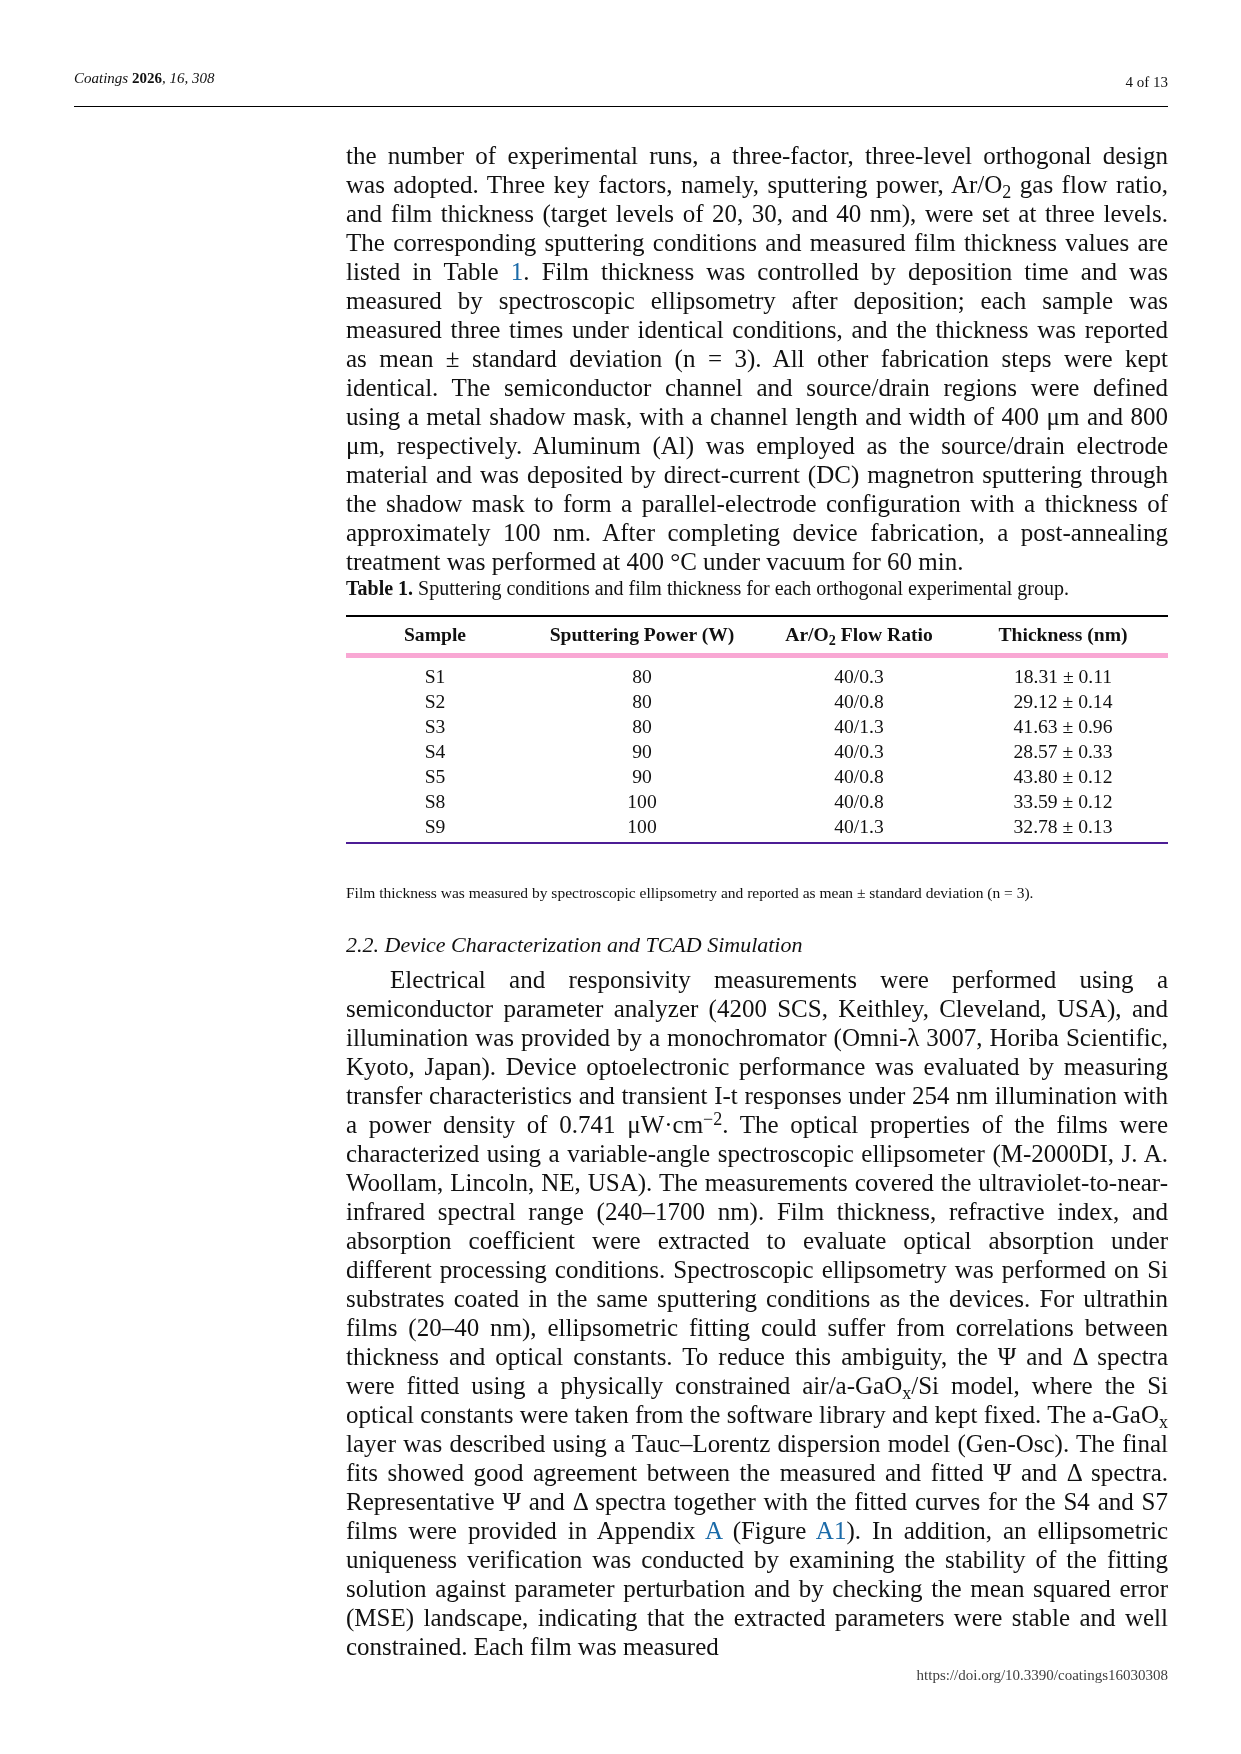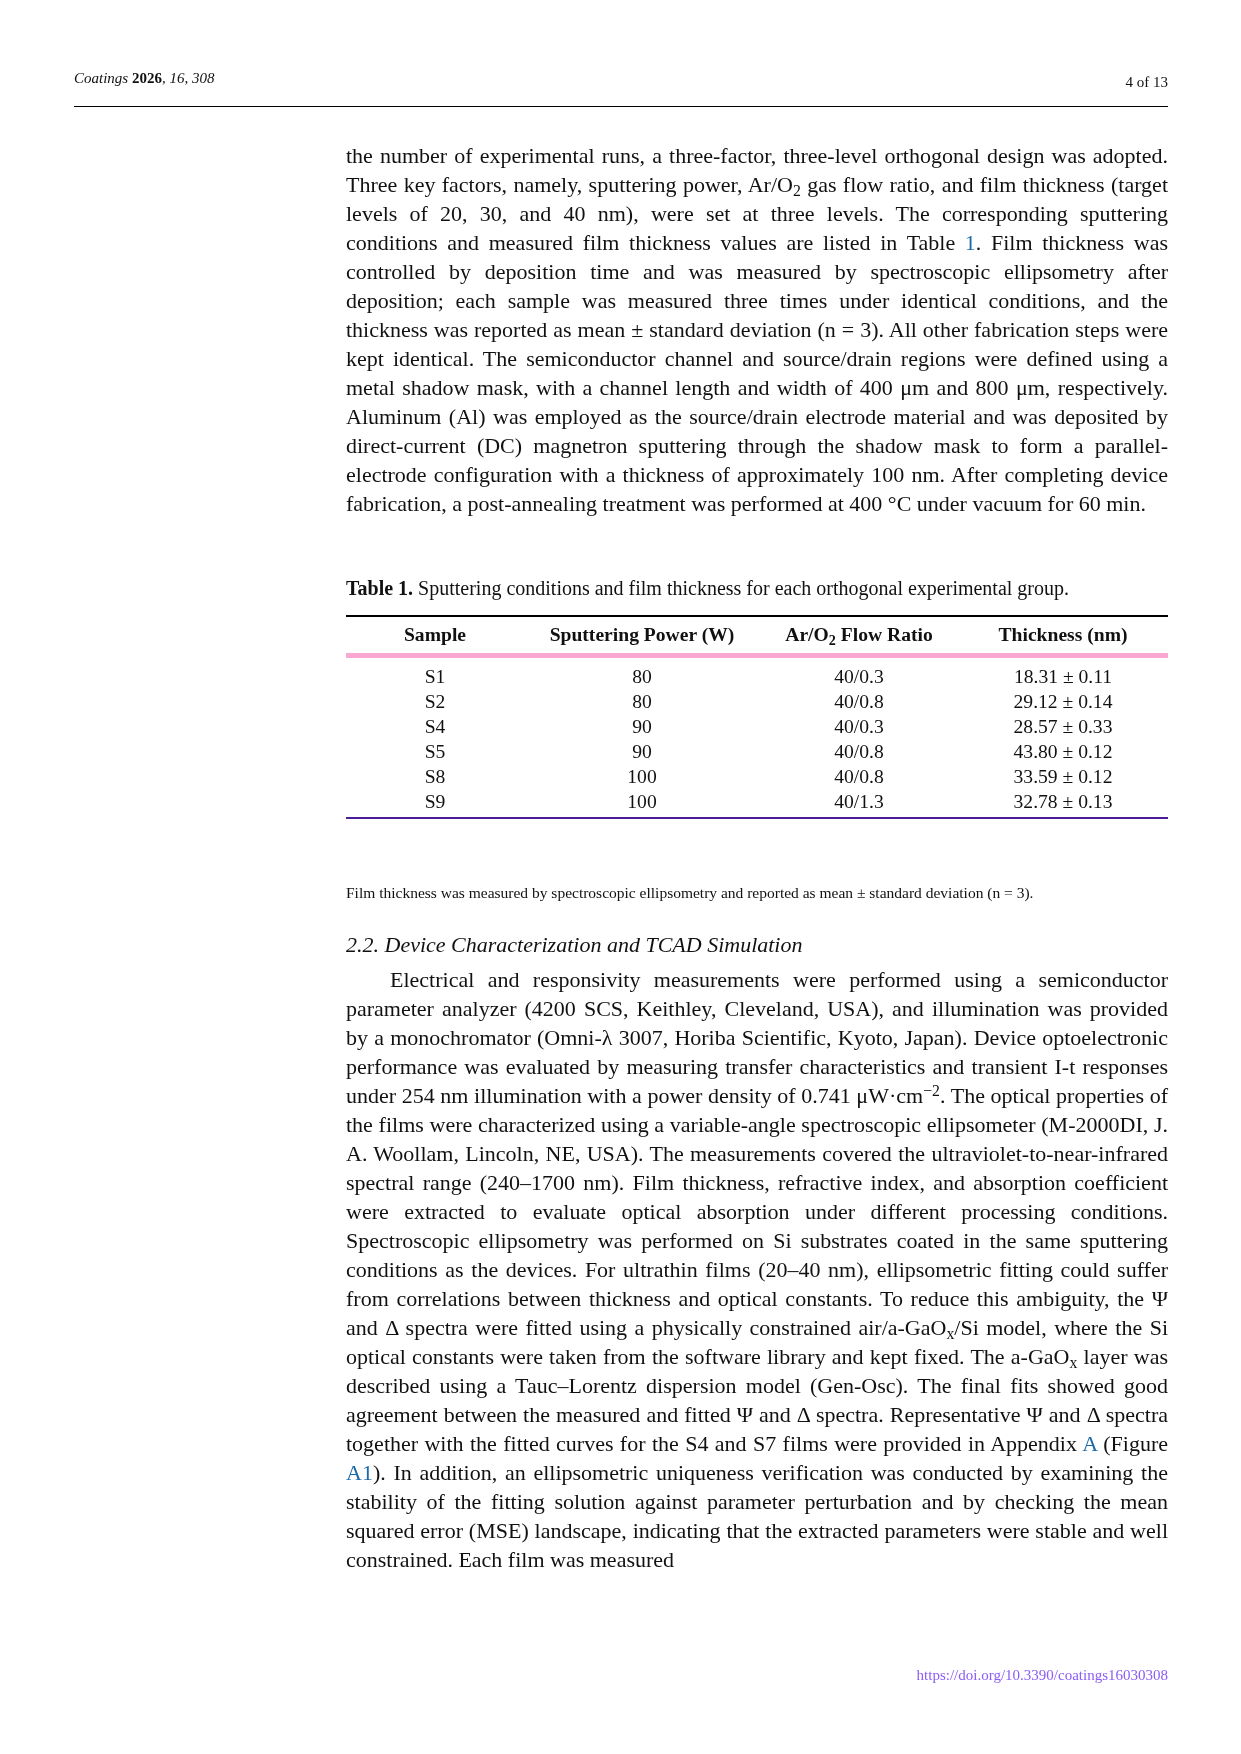"the number of experimental runs," .para { font-size: 22px -> 25px }
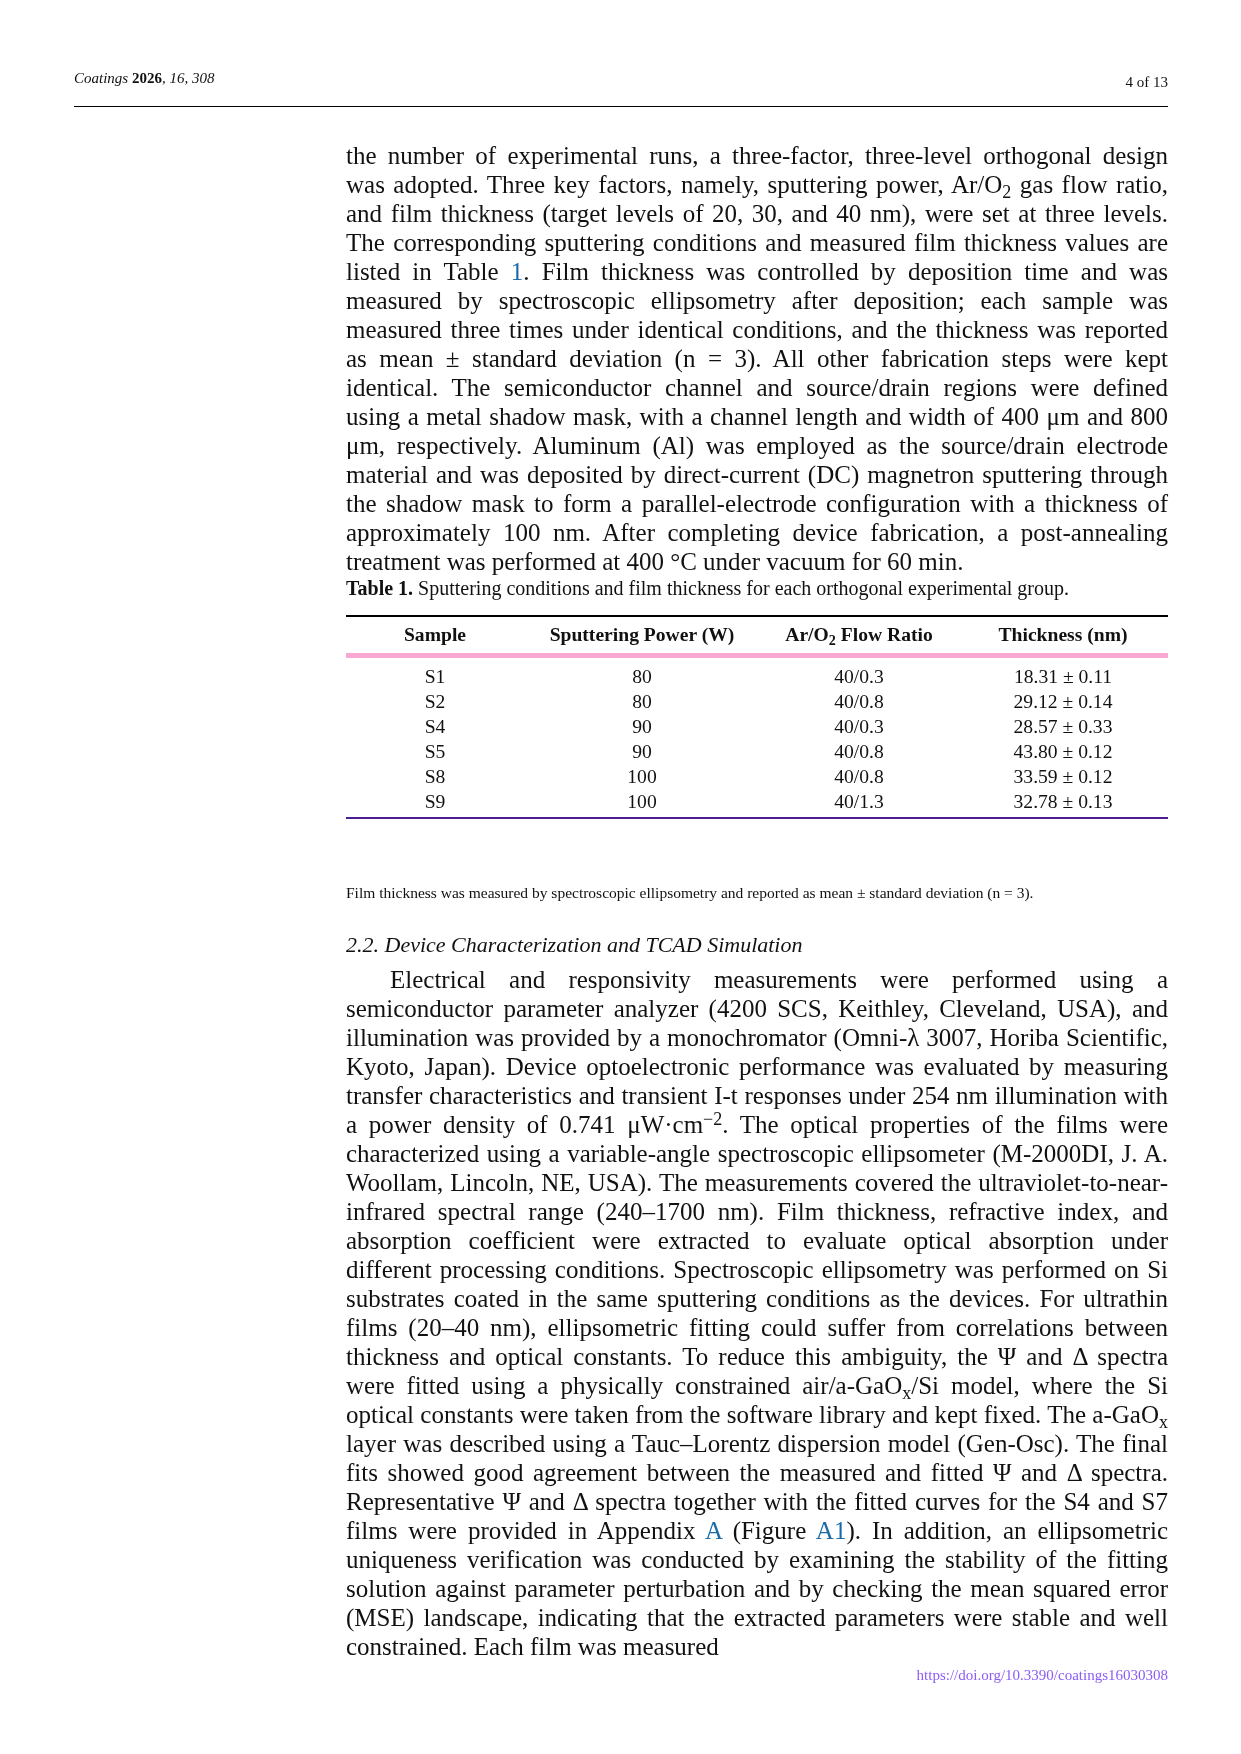"S3" tr { html: none -> <tr> <td>S3</td> <td>80</td> <td>40/1.3</td> <td>41.63 ± 0.96</td> </tr> }
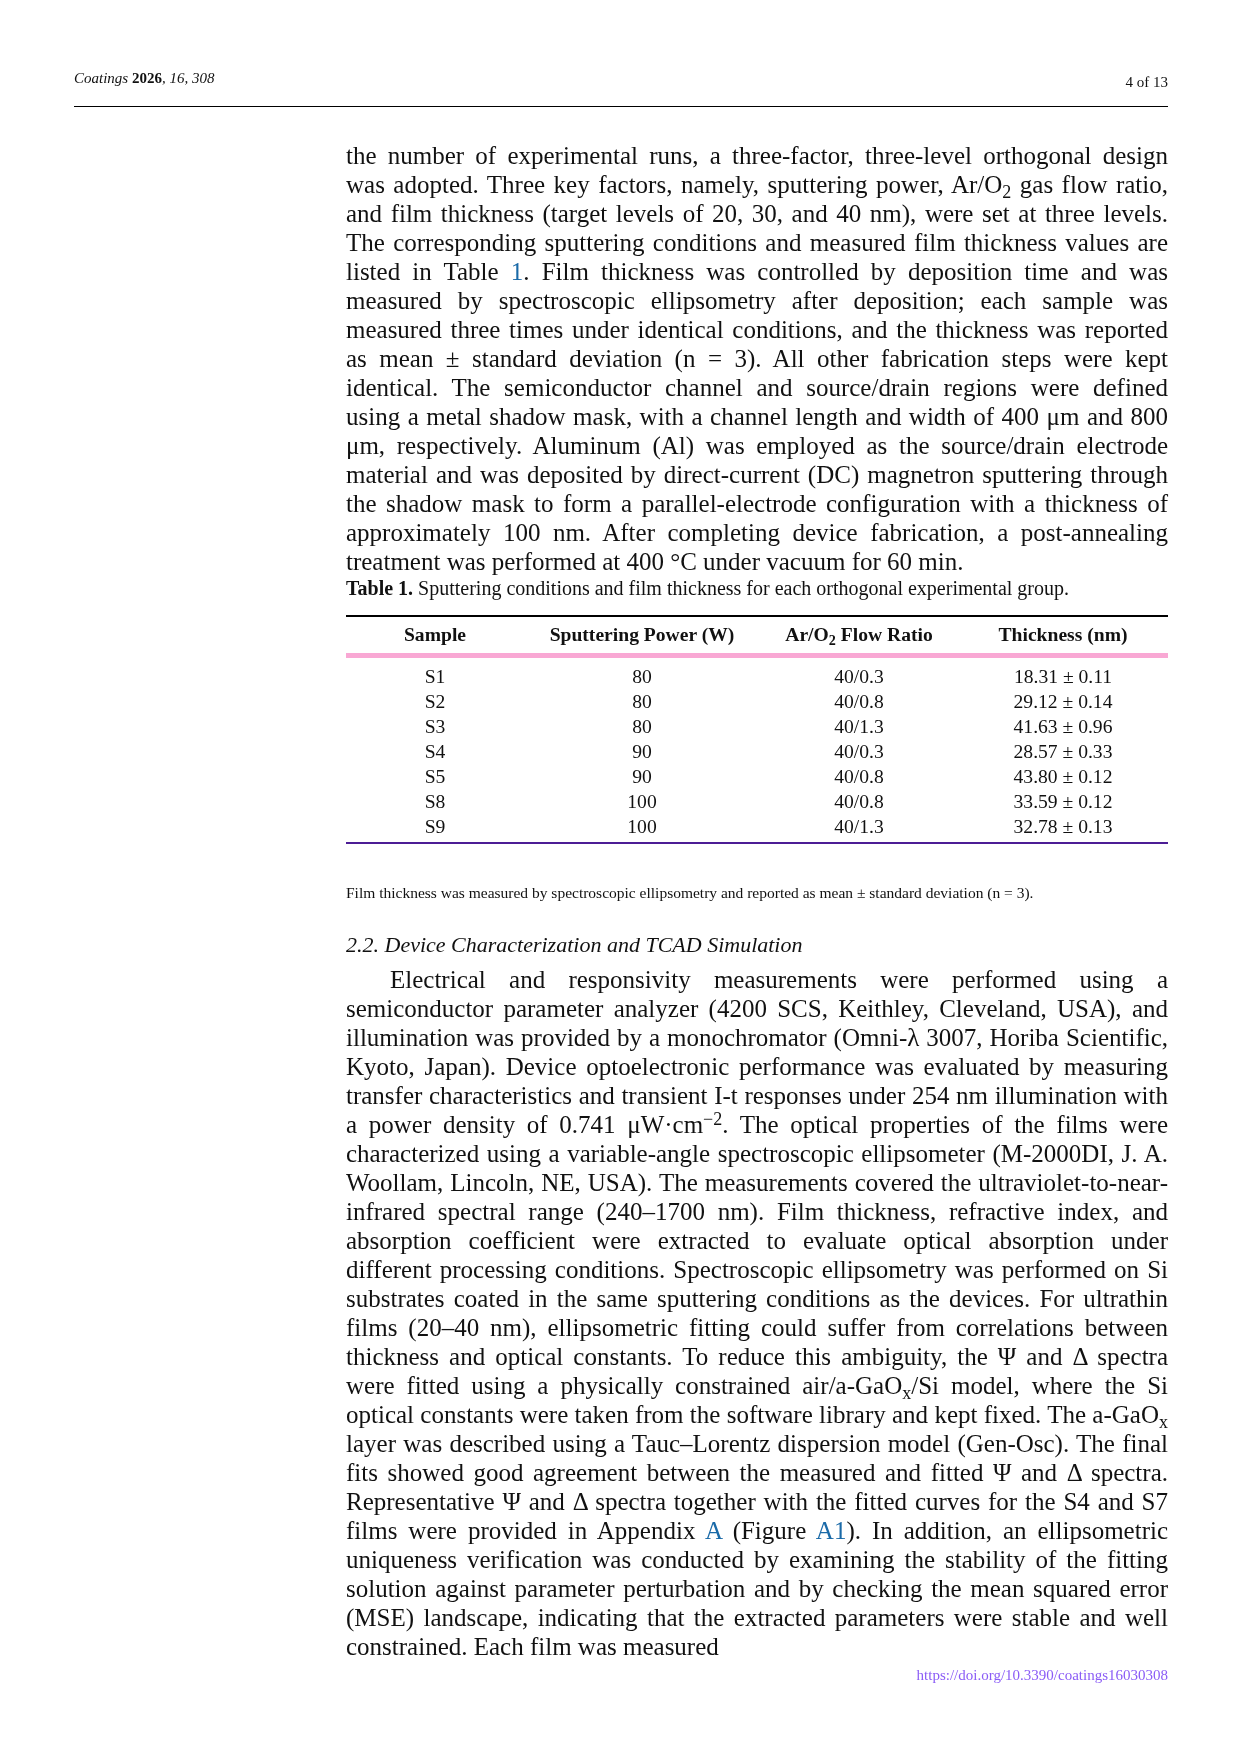"https://doi.org/10.3390/coatings16030308" .doi { color: #8b5cf6 -> #404040 }
